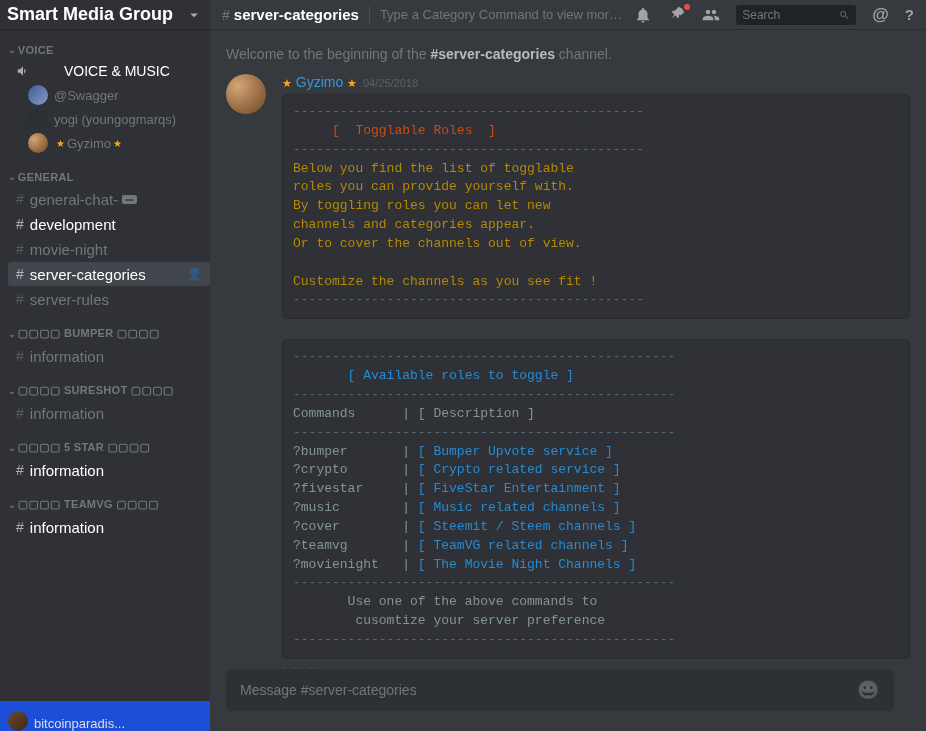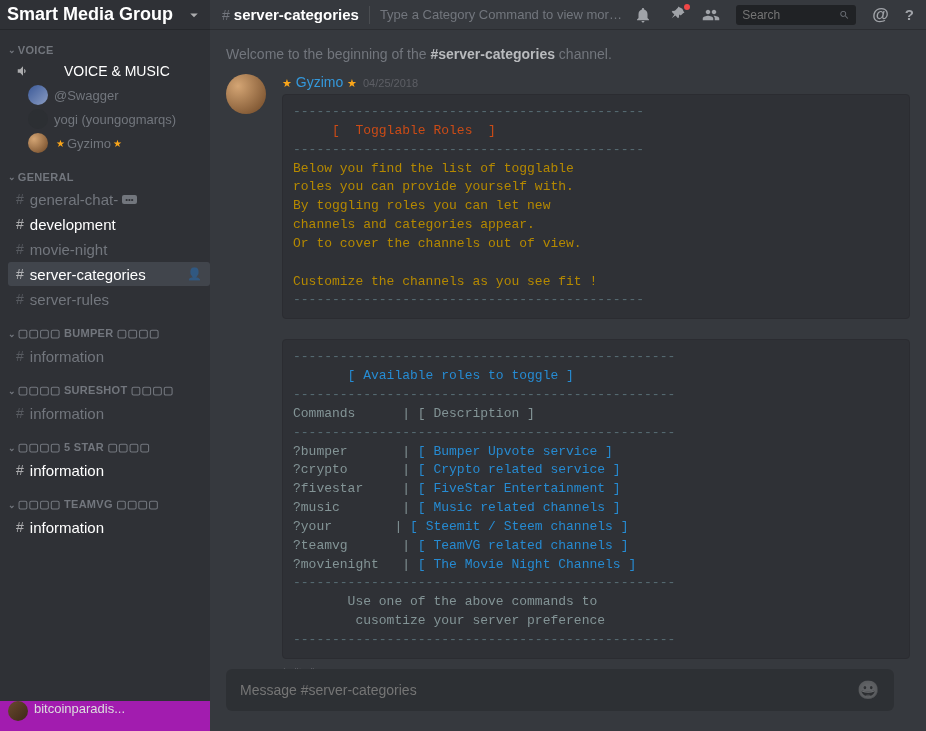"?your |" span { text: your -> cover }
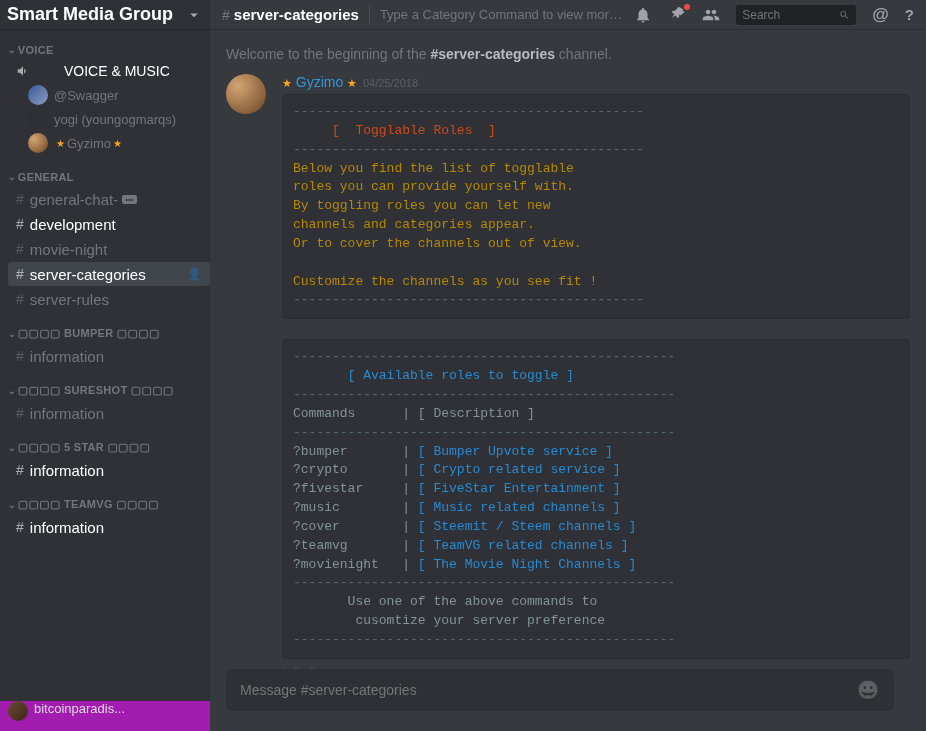"bitcoinparadis..." .user-panel { align-items: flex-start -> flex-end; background: #a21caf -> #1d4ed8 }
